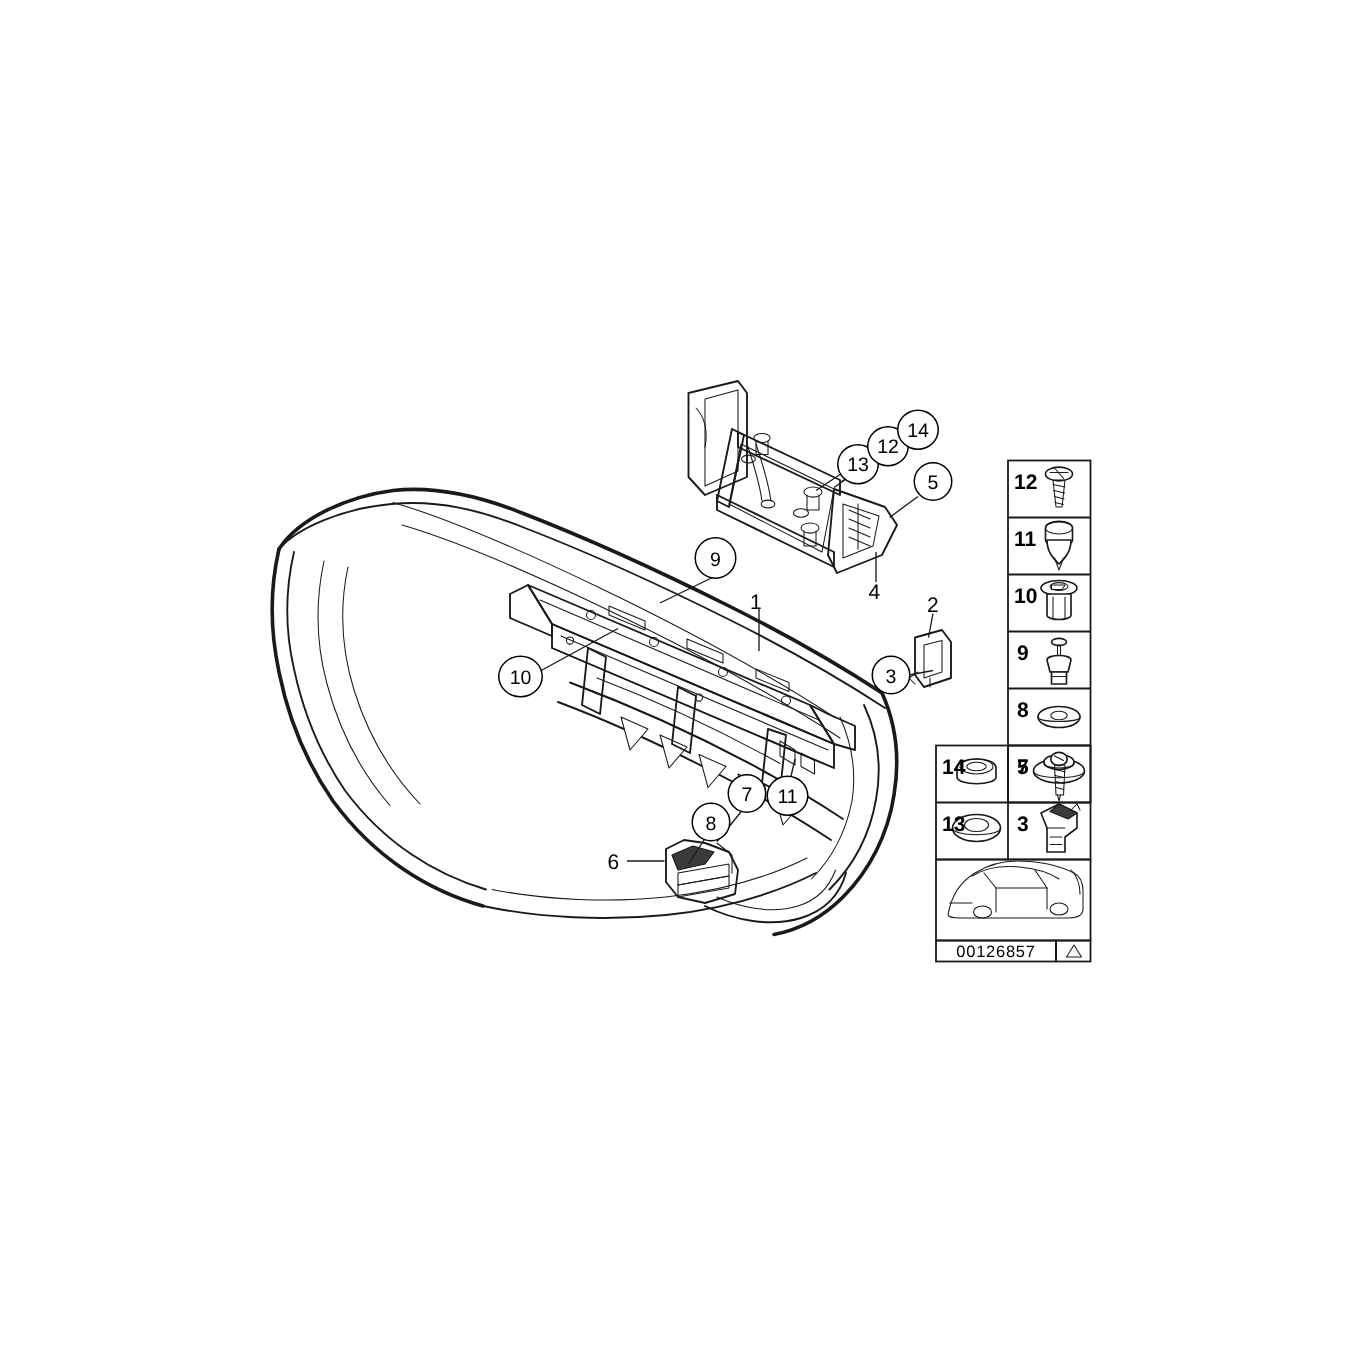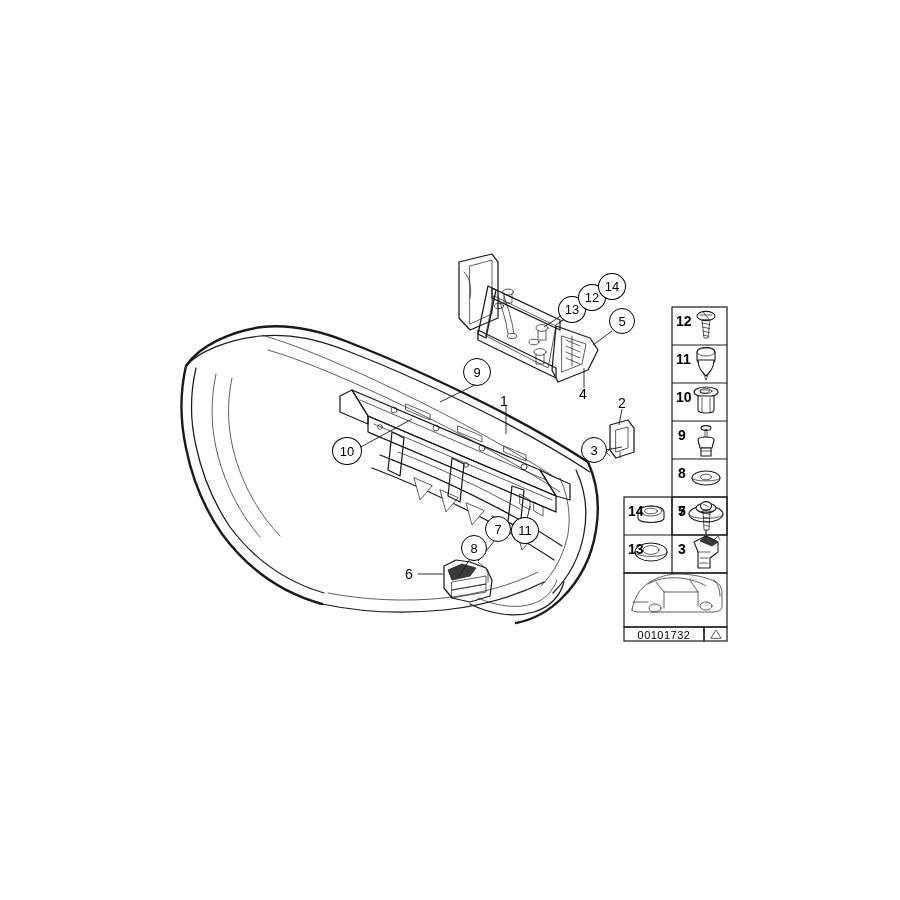"00101732" span { text: 00101732 -> 00126857 }
